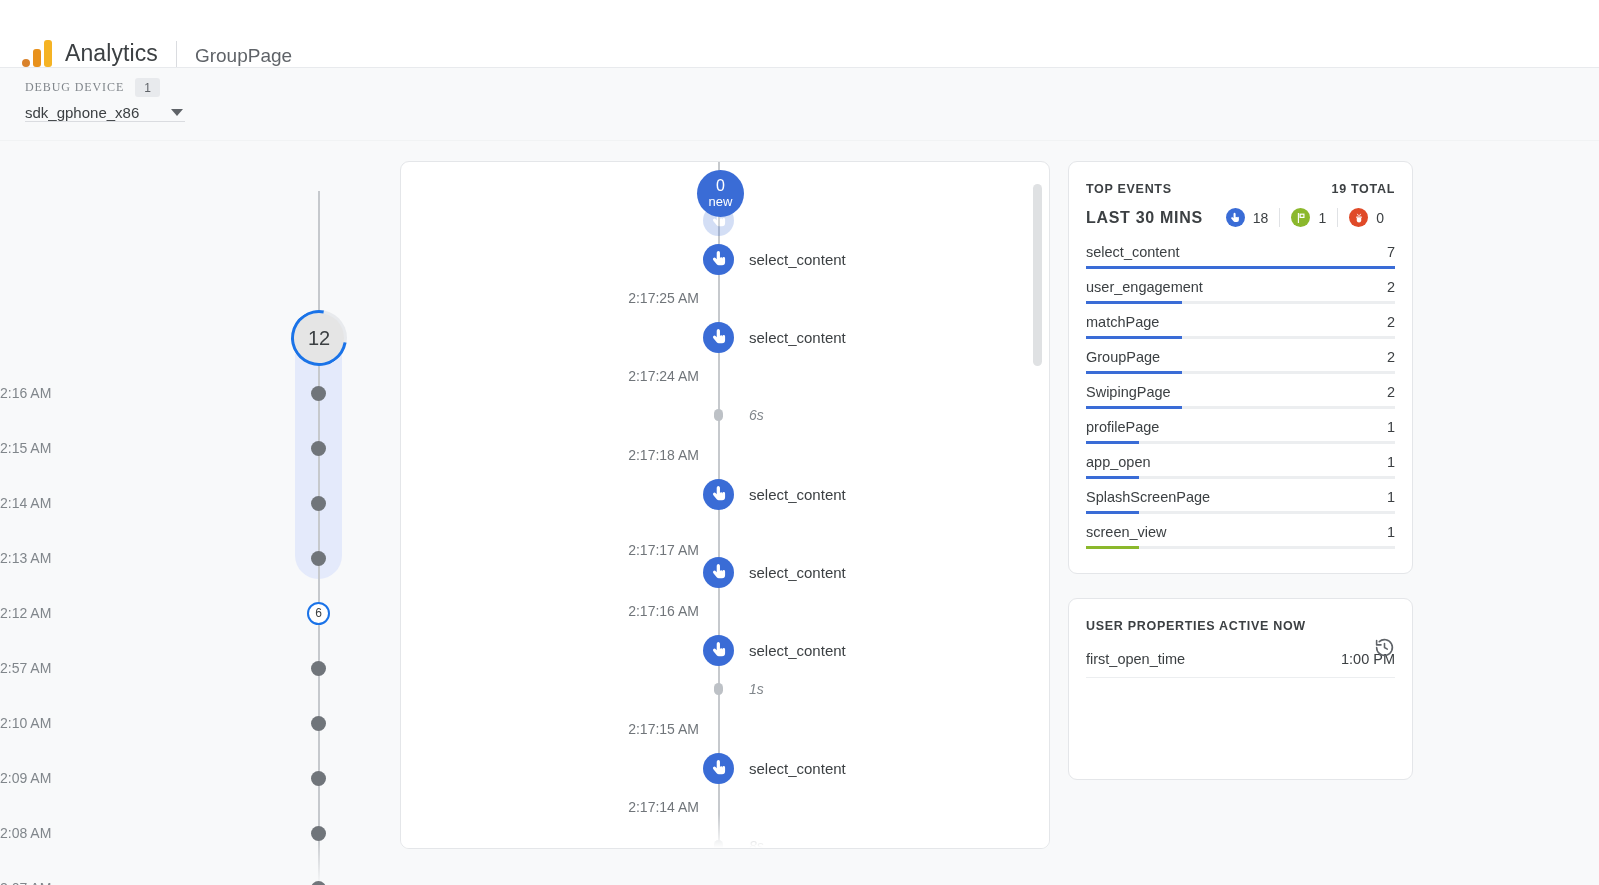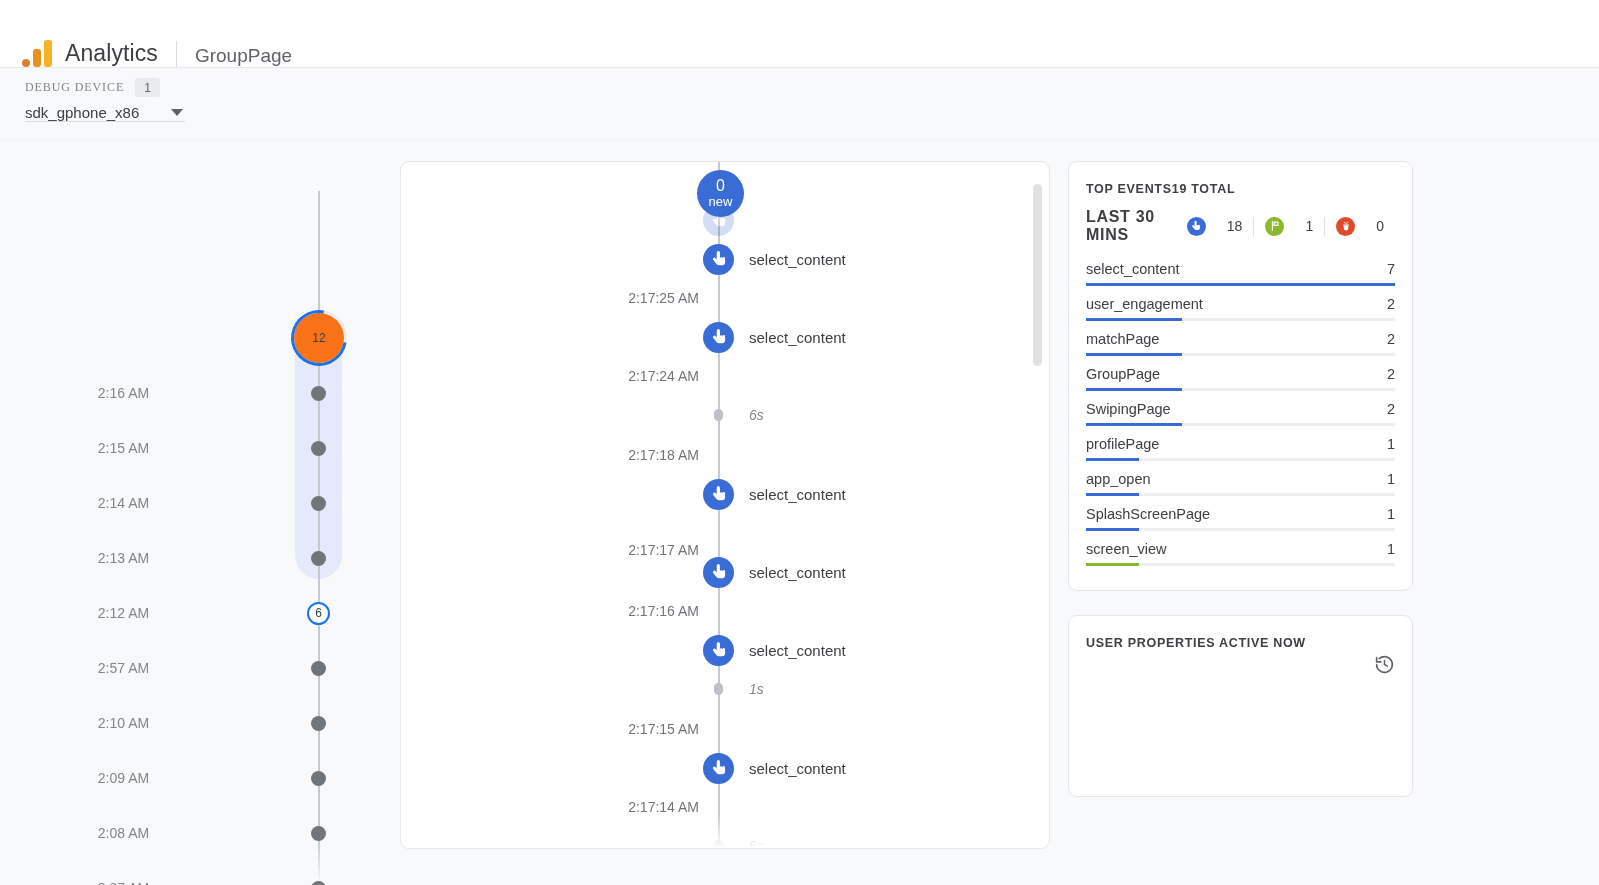"TOP EVENTS" .card-hd { justify-content: none -> space-between }
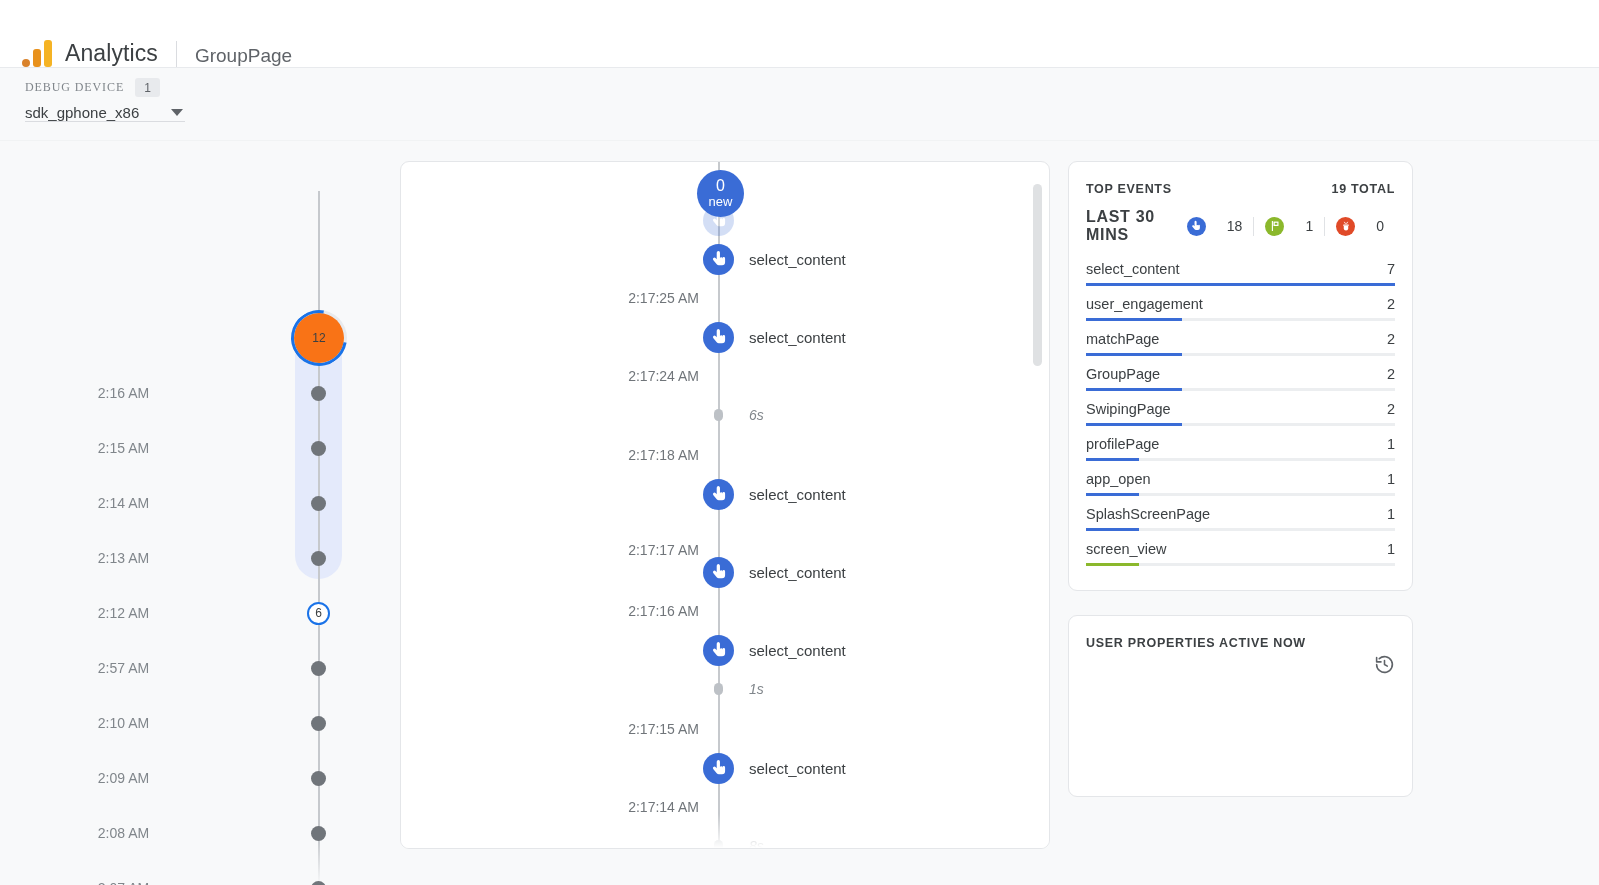"18" .chip { gap: 21px -> 8px }
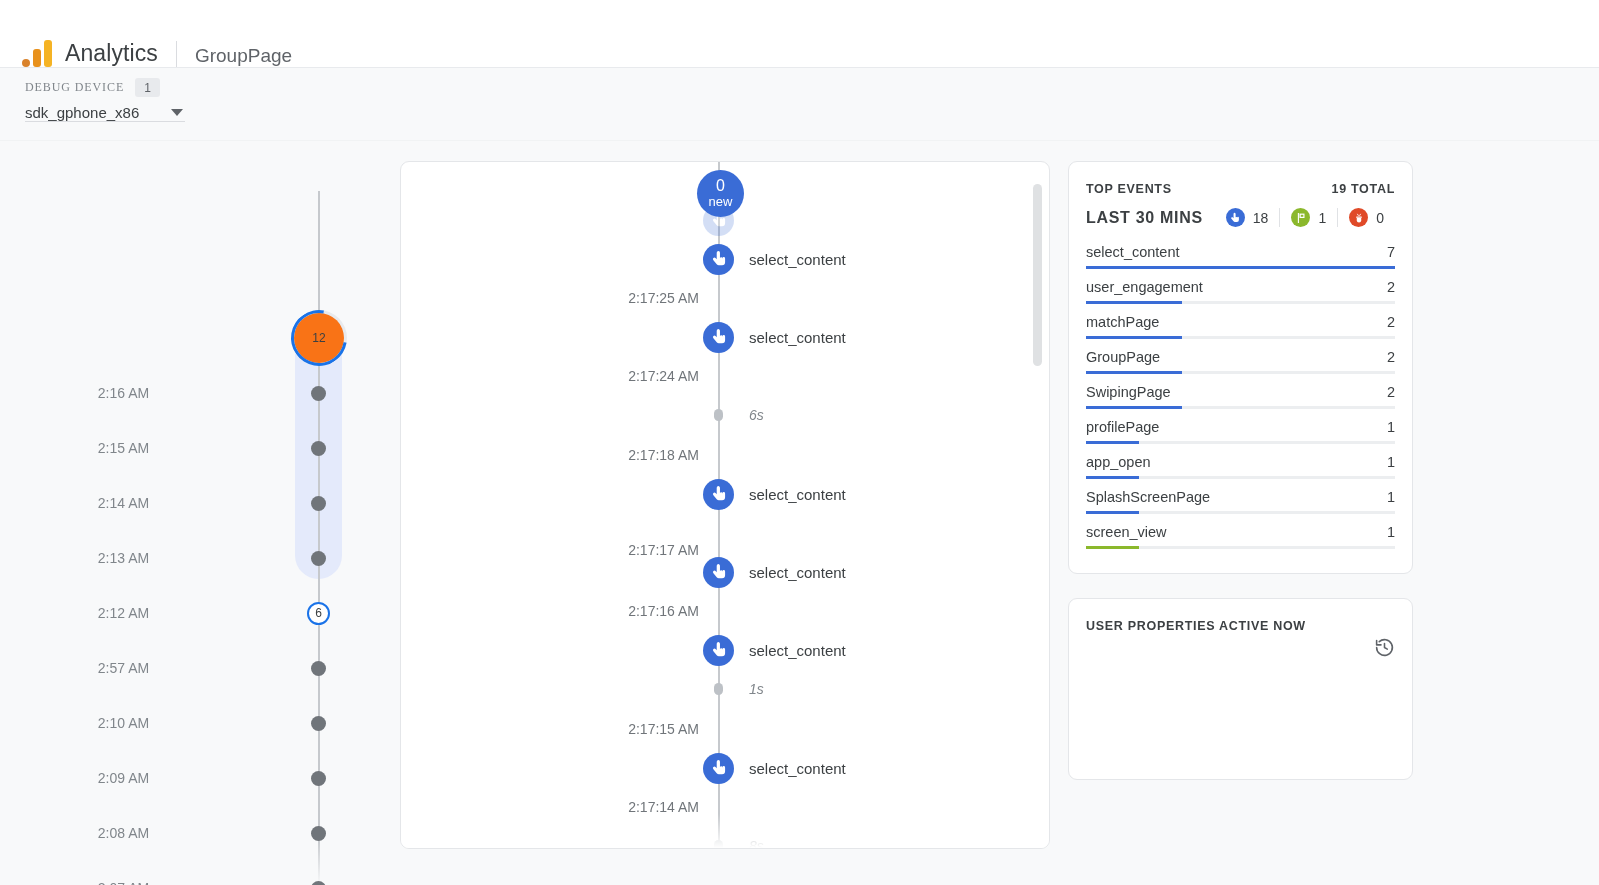"12" .big-count { background: #f97316 -> #e5e5e5; font-size: 12px -> 20px }
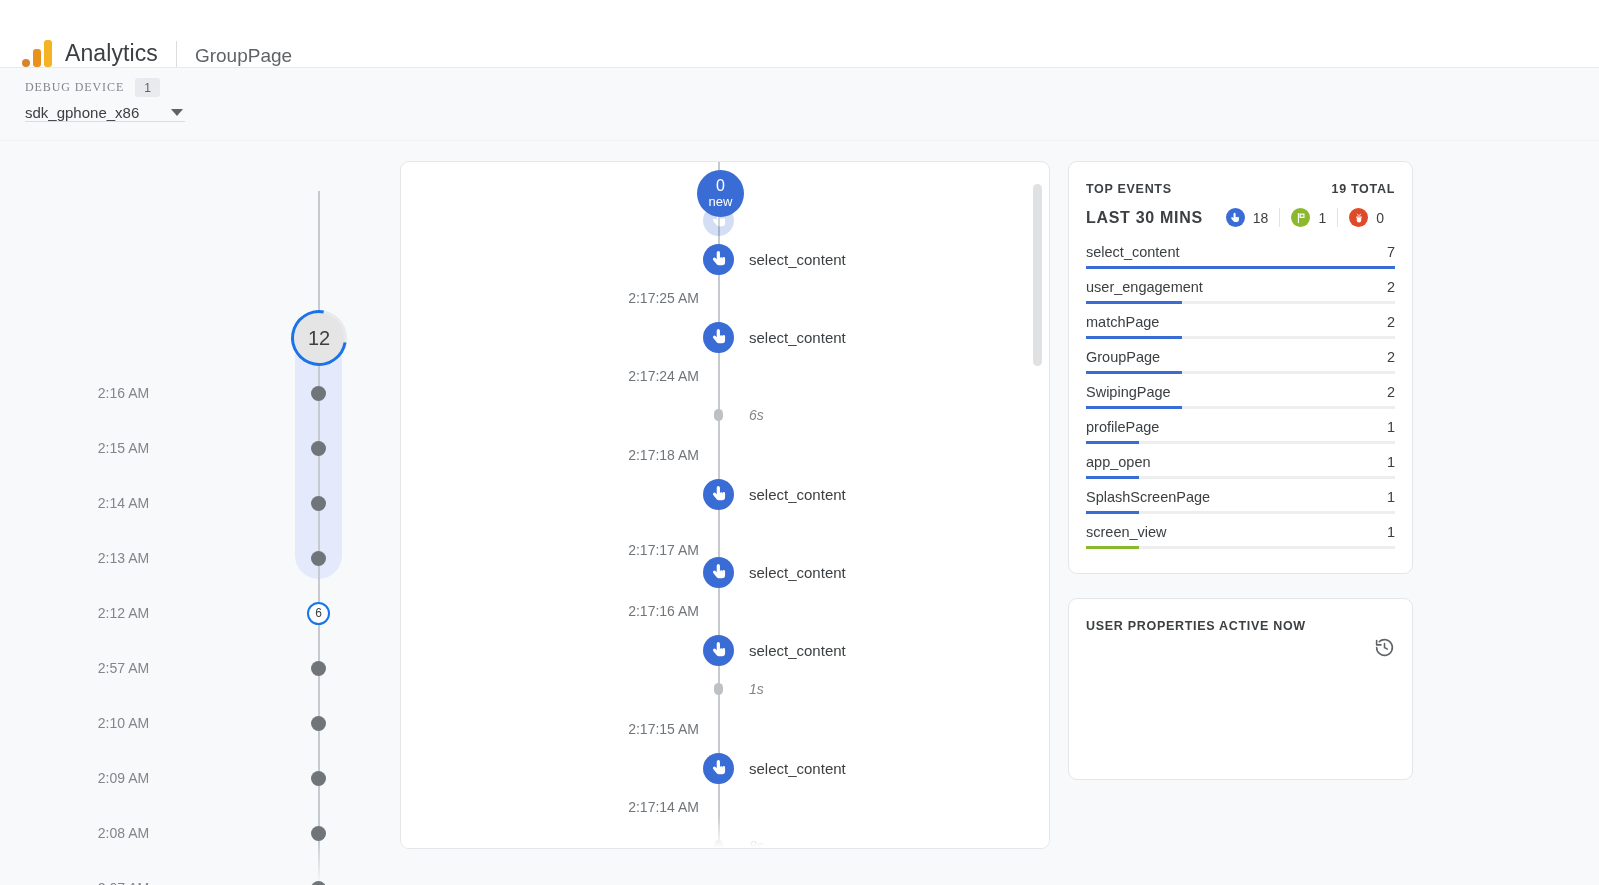"2:16 AM" .min-time { text-align: center -> left }
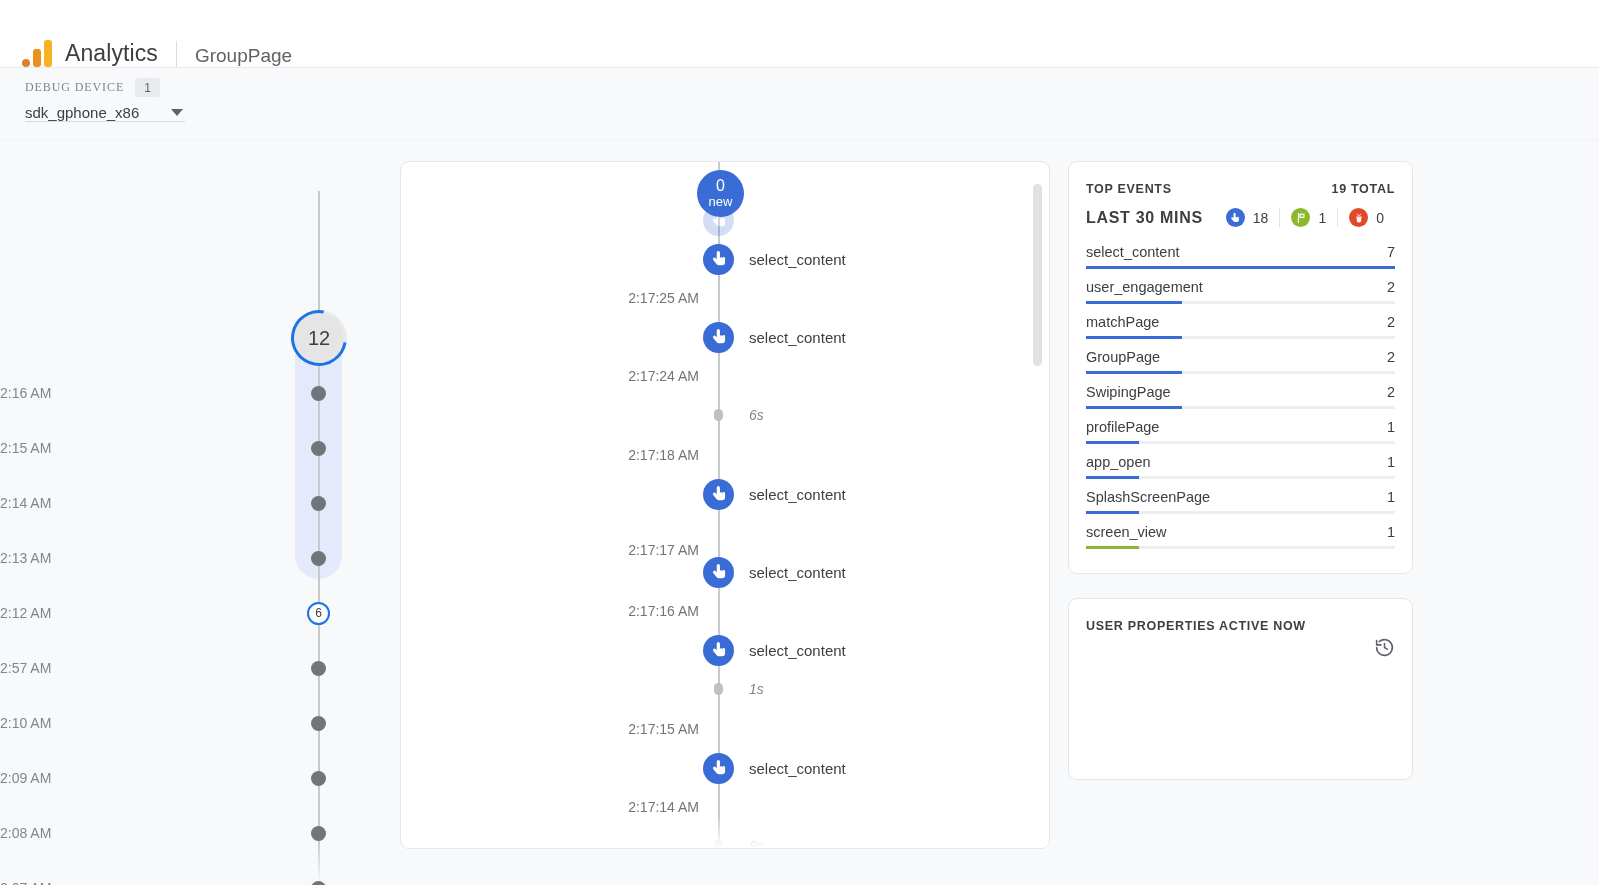"first_open_time" div { html: none -> <div> <div> <span>first_open_time</span> <span>1:00 PM</span> </div> </div> }
